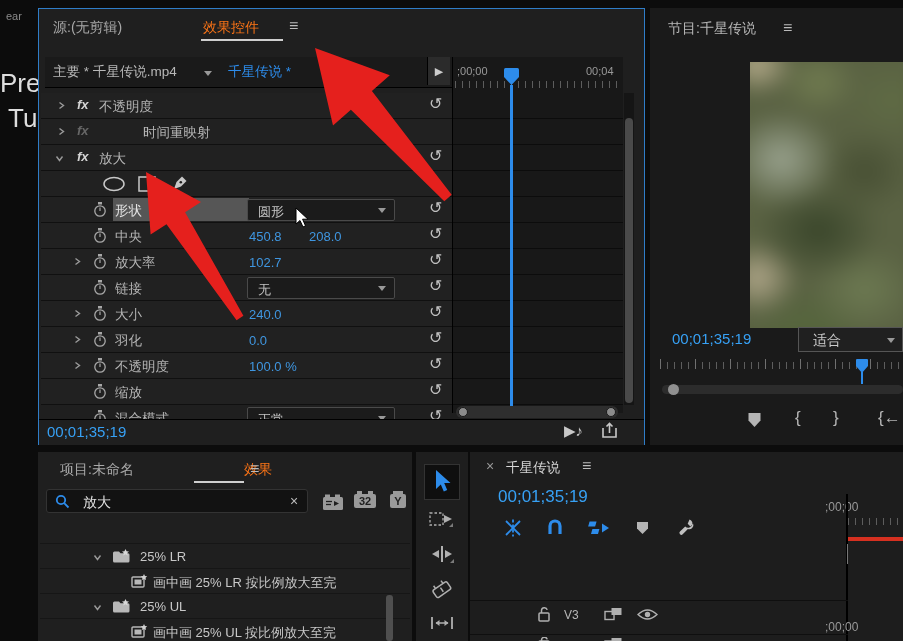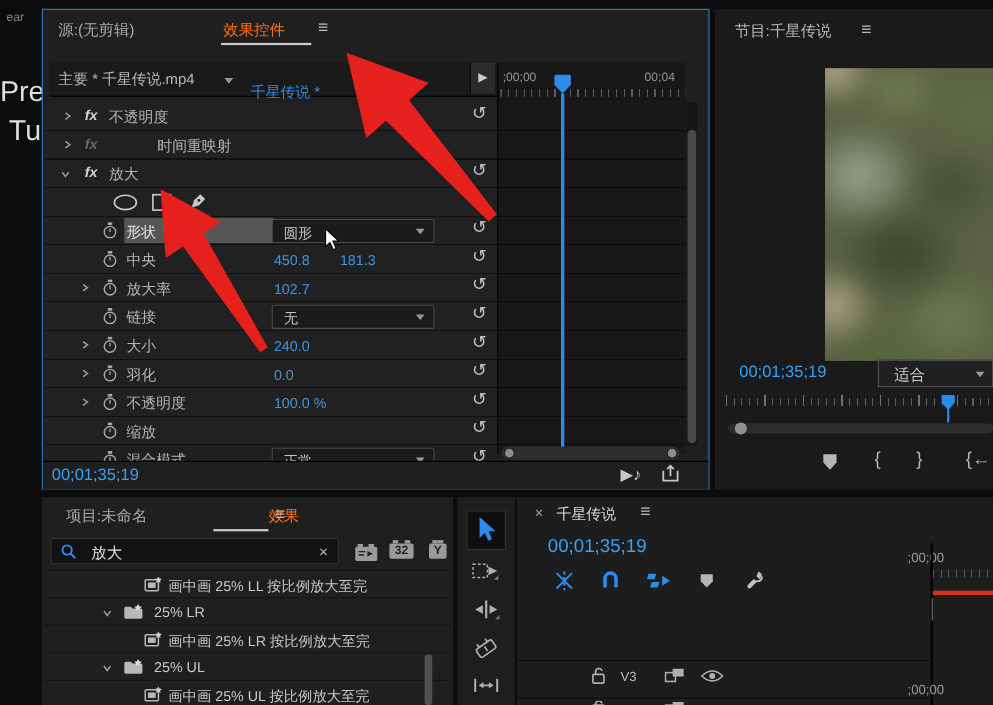"千星传说 *" div.txt { margin-top: 12px -> none }
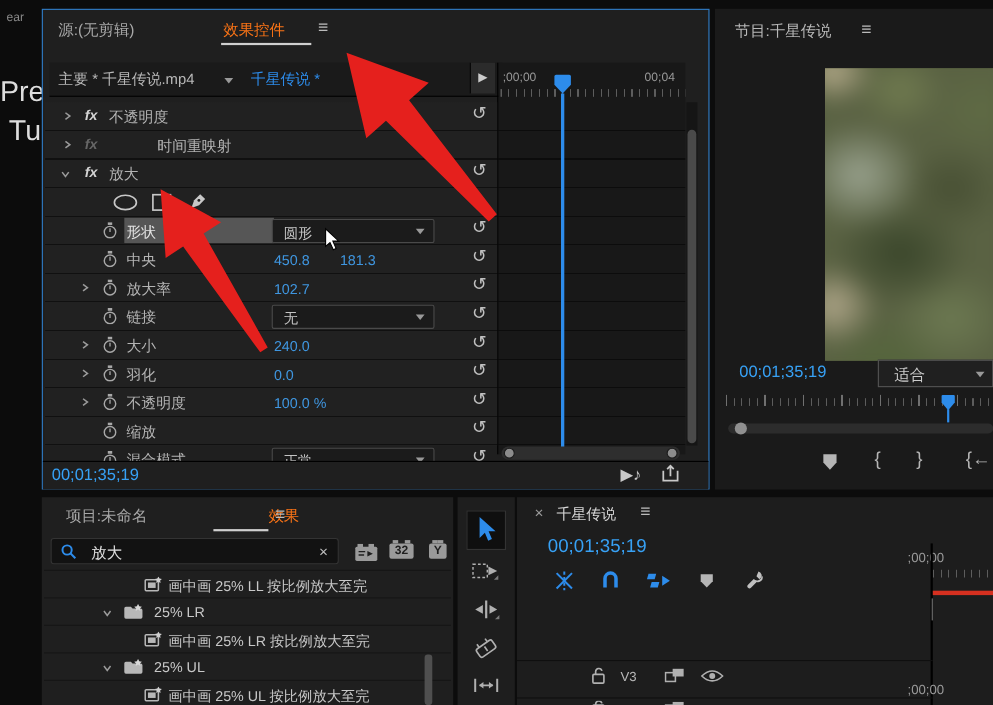"181.3" span.num { text: 181.3 -> 208.0 }
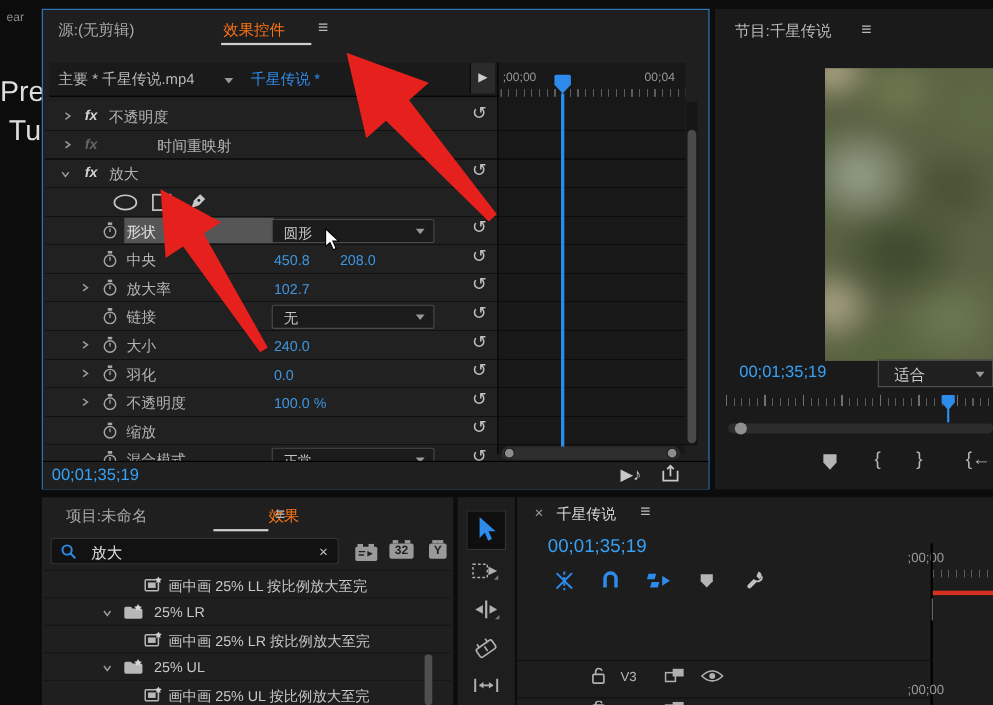"画中画 25% LL 按比例放大至完" div.listrow { html: <div> <span> <svg> <rect></rect> <rect></rect> <path></path> </svg> </span> <span>画中画 25% LL 按比例放大至完</span> </div> -> none }
